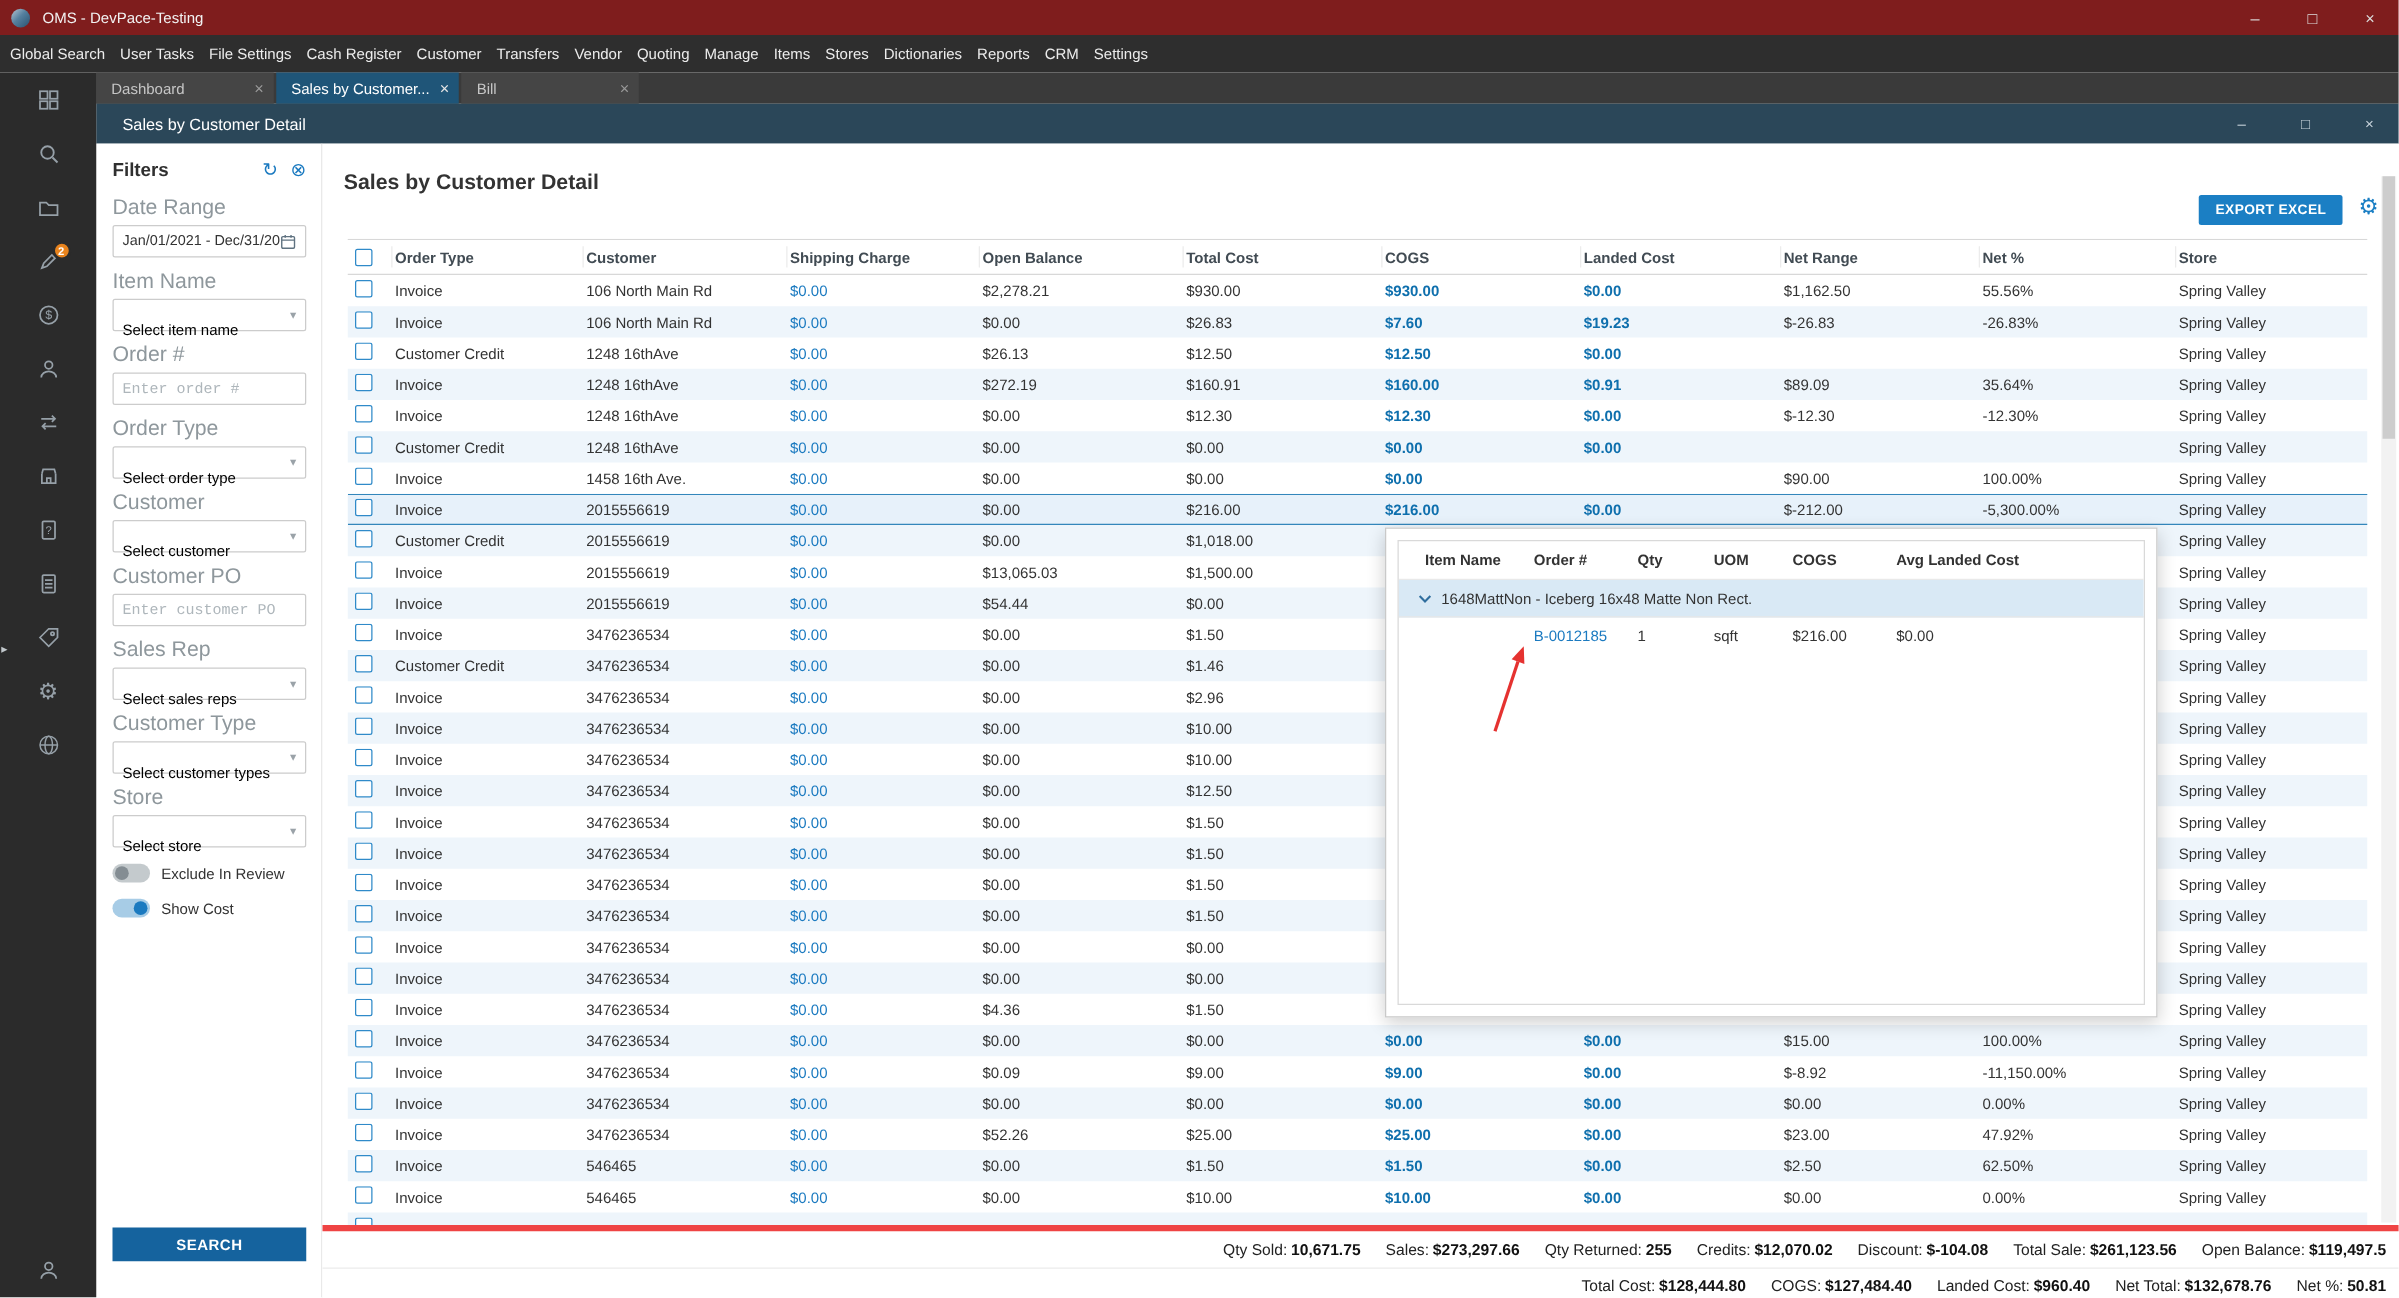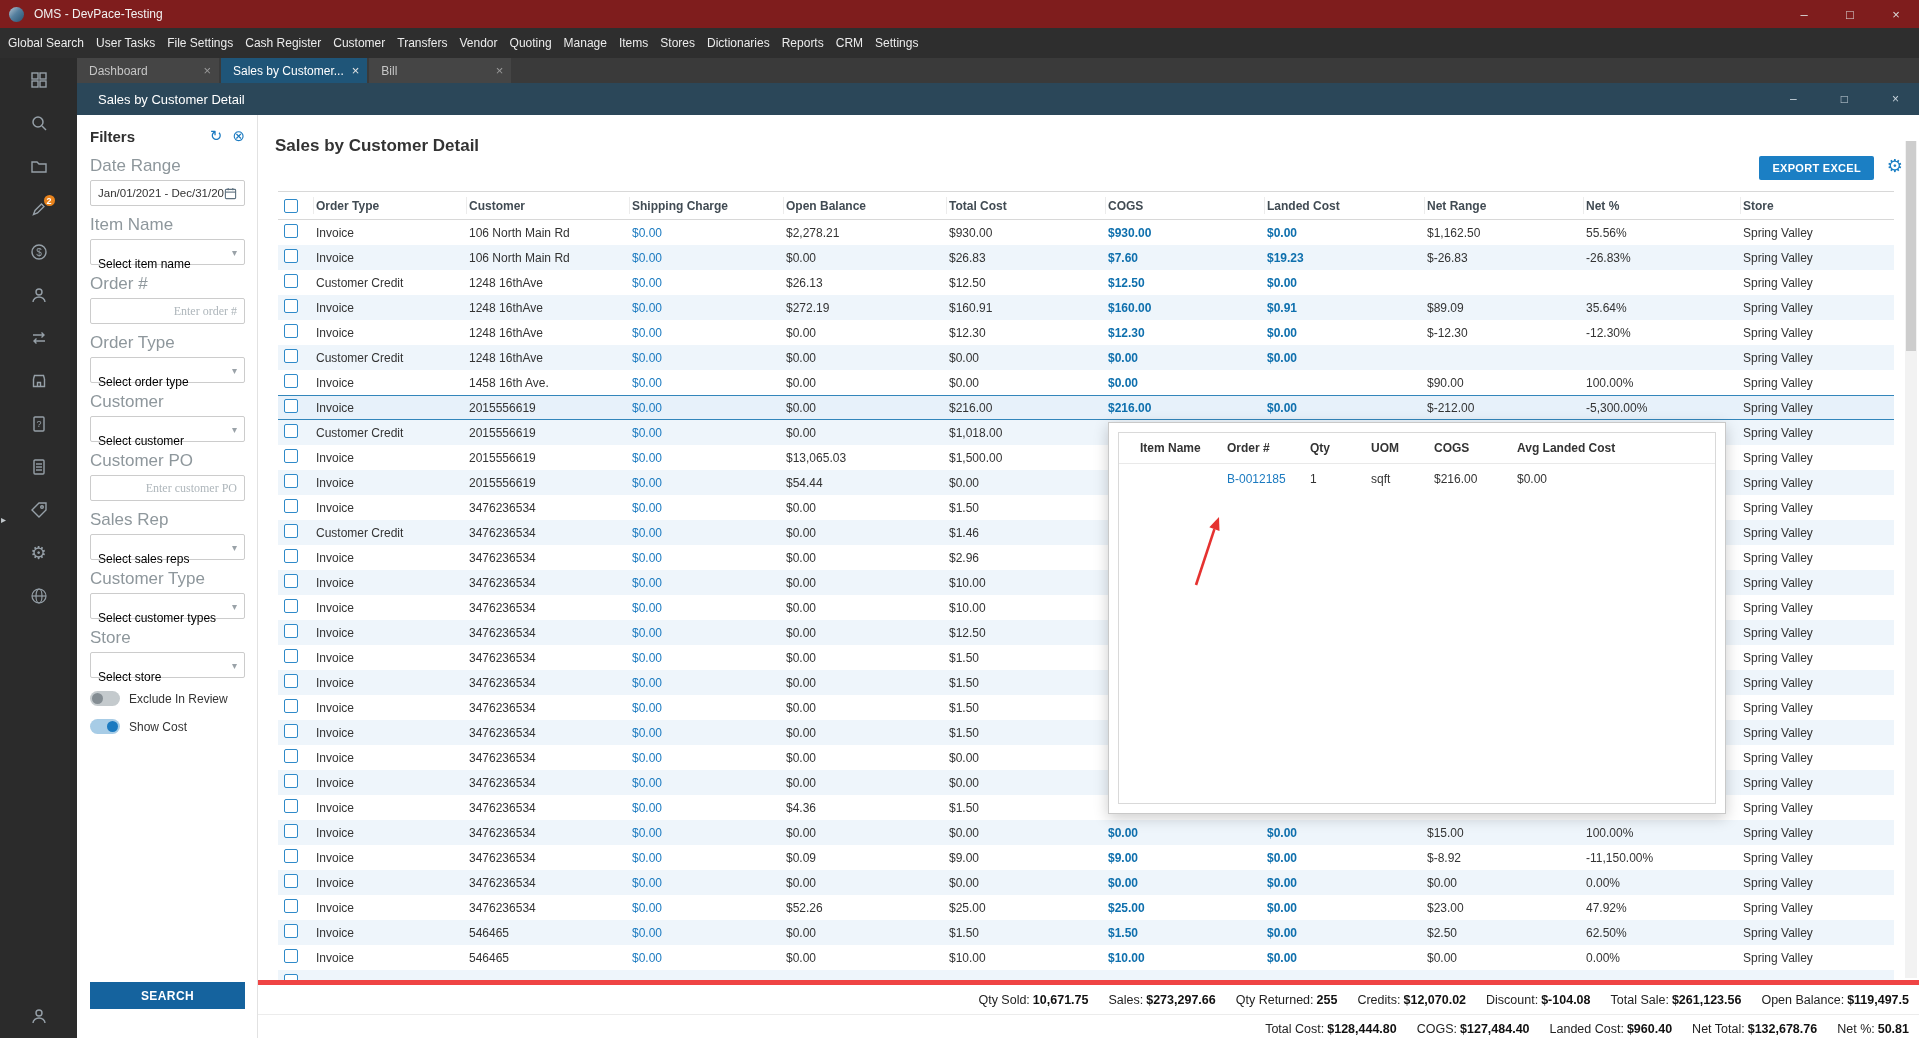"Enter order #" input.finput { font-family: Liberation Serif, serif -> Liberation Mono, monospace; text-align: right -> none }
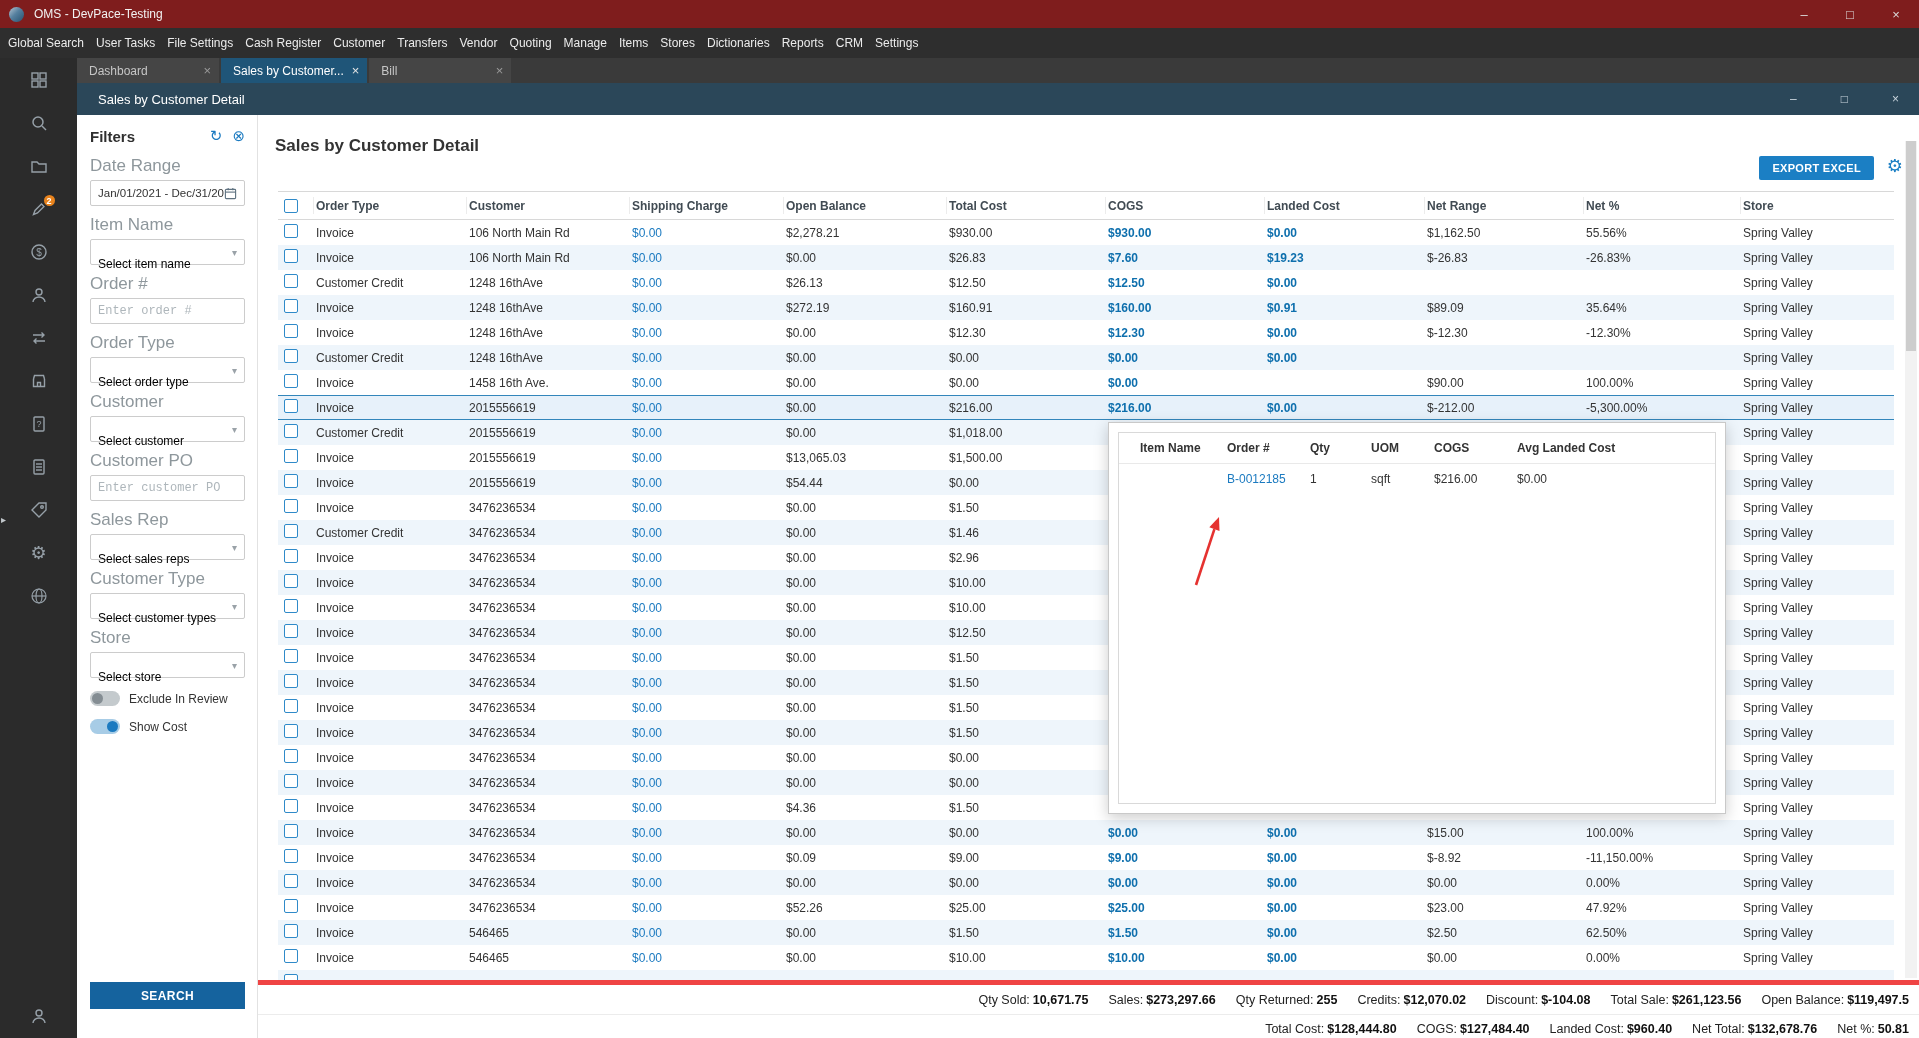"1648MattNon - Iceberg 16x48 Matte" div.prow { html: none -> <div> <span> <svg> <path></path> </svg> </span> <span>1648MattNon - Iceberg 16x48 Matte Non Rect.</span> </div> }
